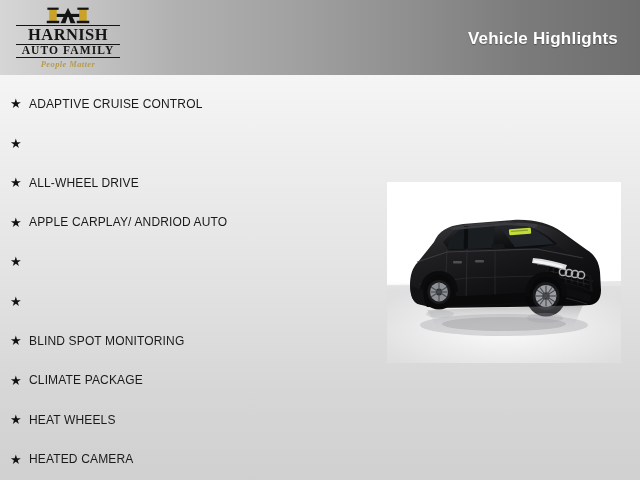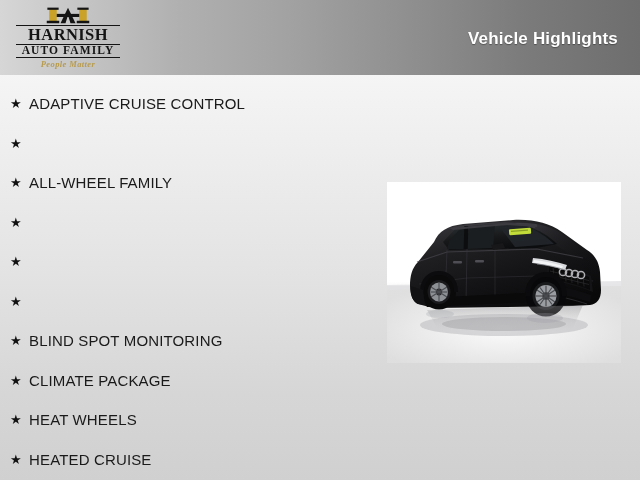"ADAPTIVE CRUISE CONTROL" .feature-label { font-size: 15px -> 12px }
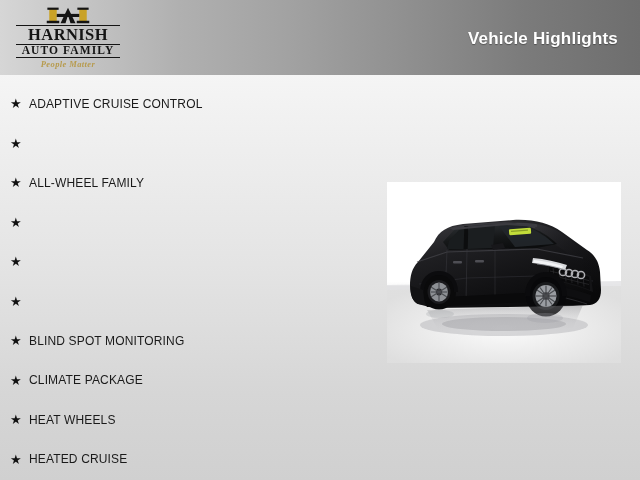"ALL-WHEEL FAMILY" span.feature-label { text: FAMILY -> DRIVE }
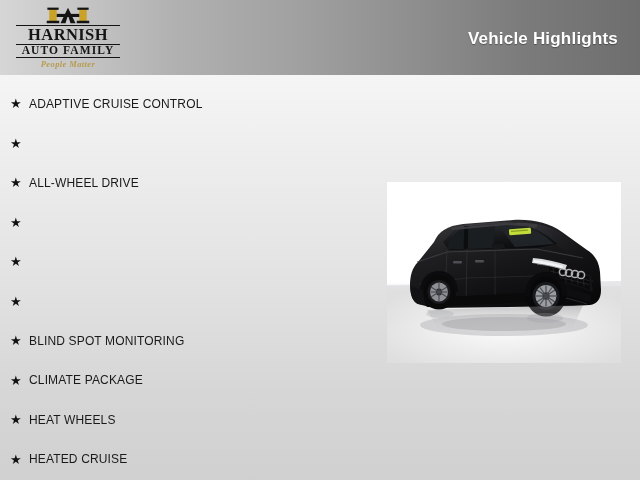"APPLE CARPLAY/ ANDRIOD AUTO" span.feature-label { html: none -> <span>APPLE CARPLAY/ ANDRIOD AUTO</span> }
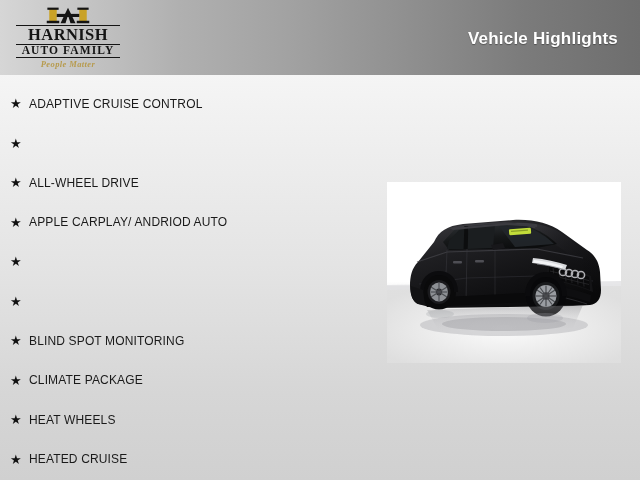"HEATED CRUISE" span.feature-label { text: CRUISE -> CAMERA }
